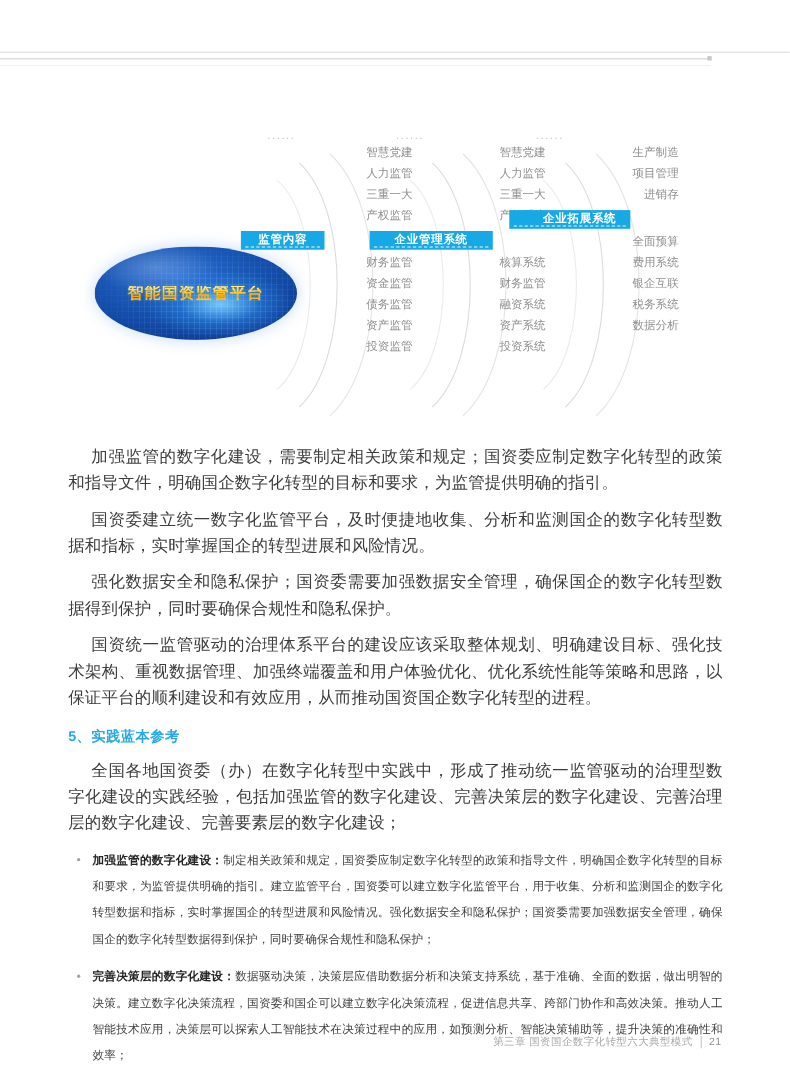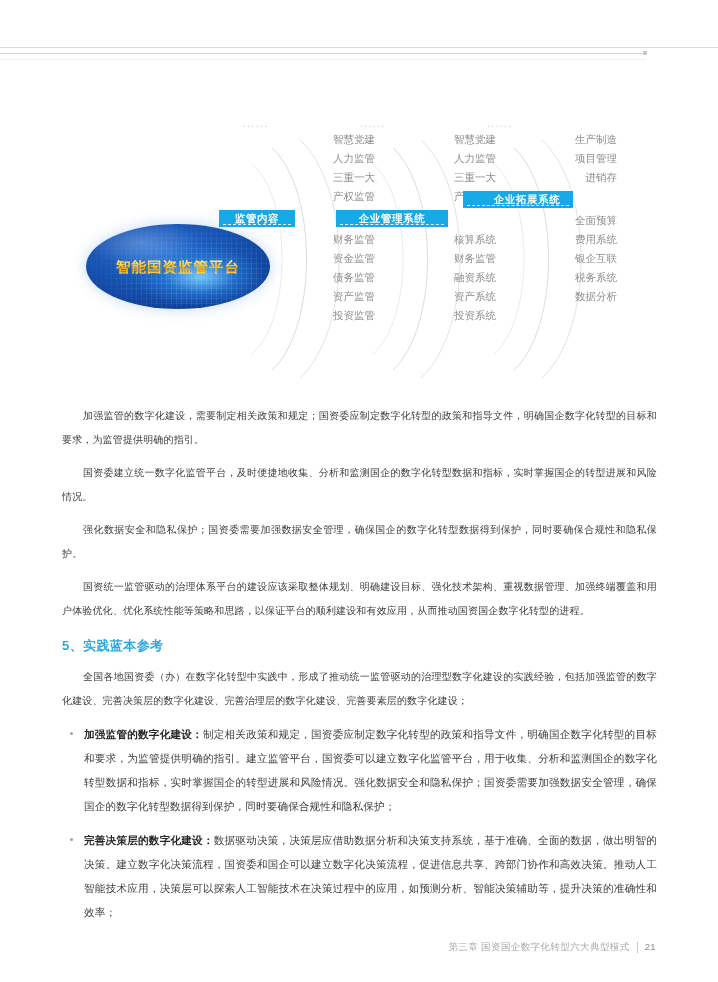"加强监管的数字化建设，需要制定相关政策和规定；国资委应制定数字化转型的政策和指导" p.para { font-size: 10px -> 15px }
